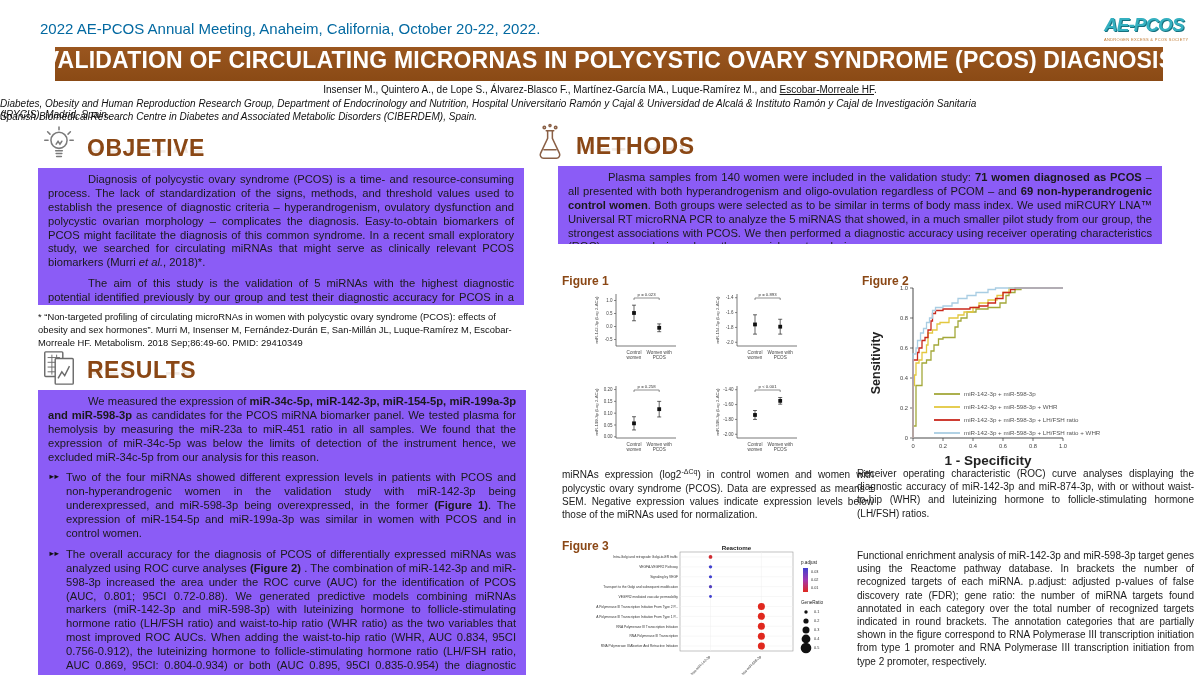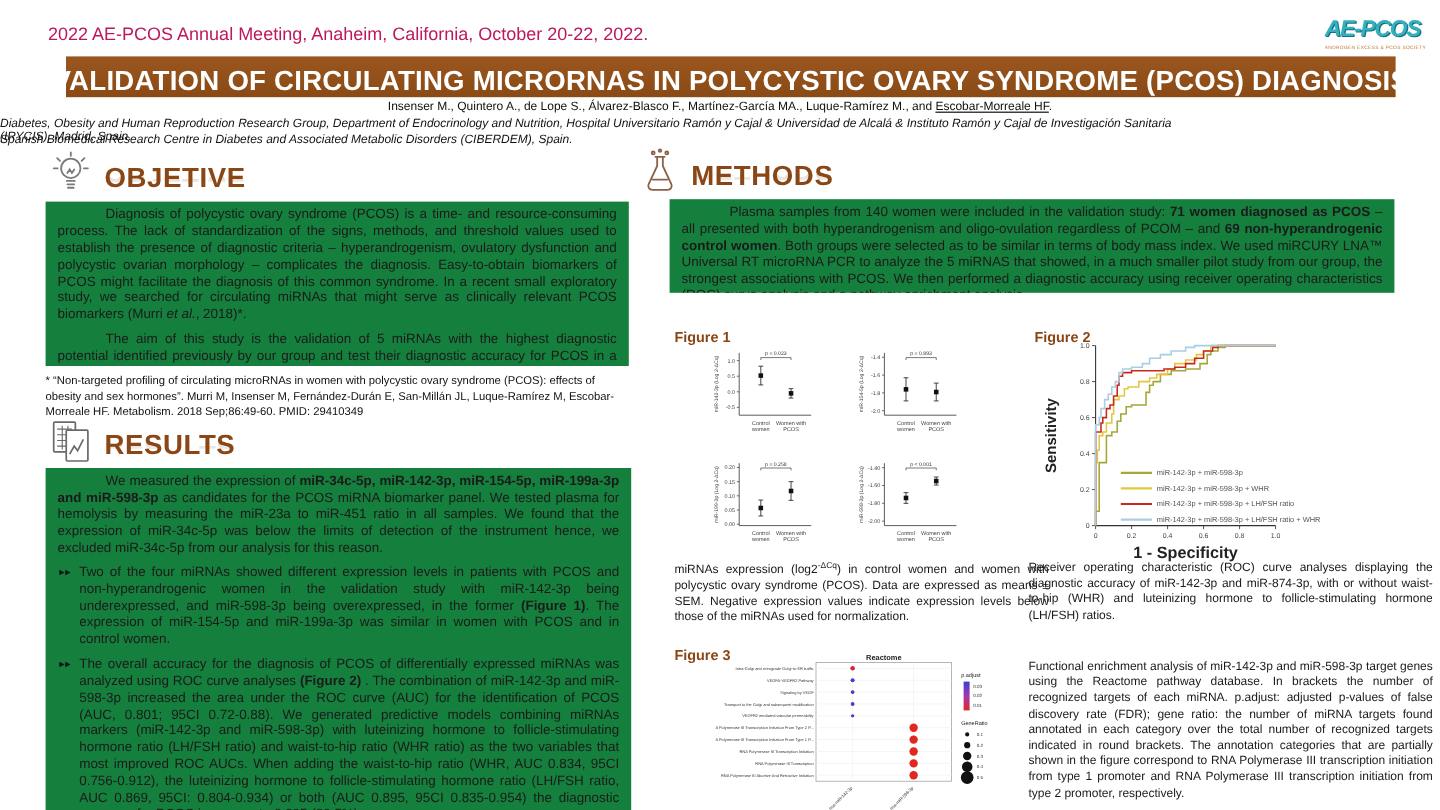"2022 AE-PCOS Annual Meeting, Anaheim," .meeting { color: #be185d -> #0369a1 }
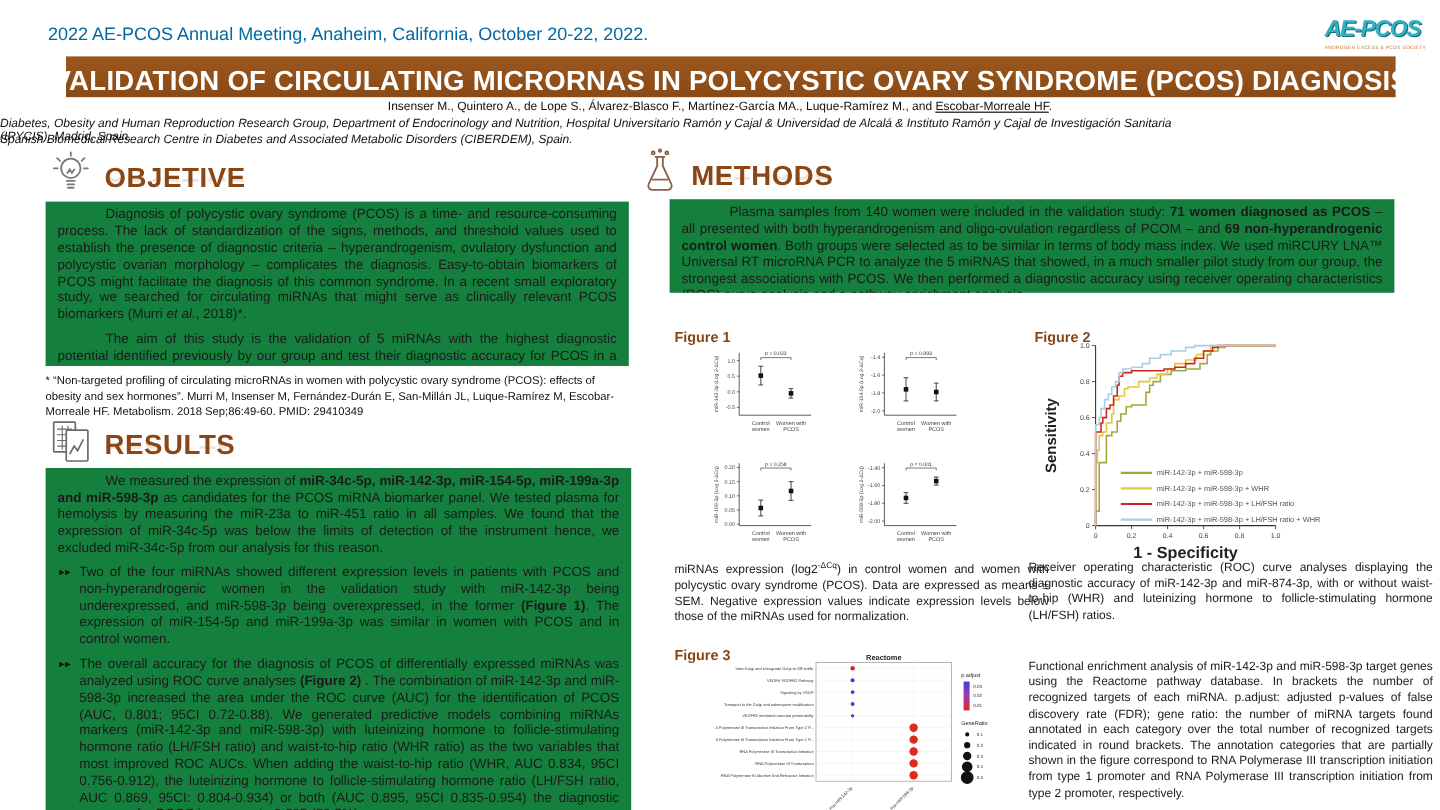"VALIDATION OF CIRCULATING MICRORNAS IN" .title-bar { align-items: flex-end -> flex-start }
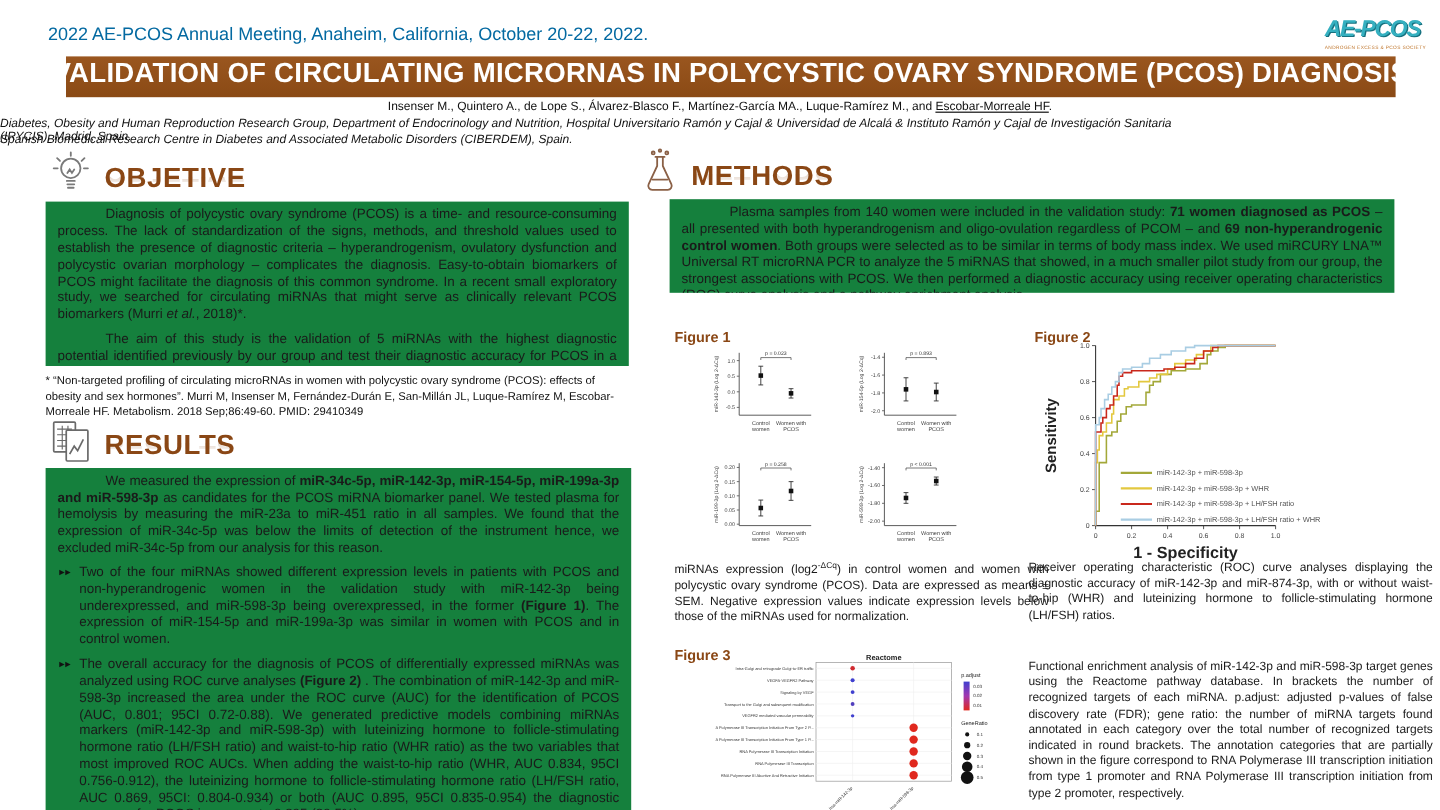"Diagnosis of polycystic ovary syndrome" .pbox { background: #15803d -> #8b5cf6 }
